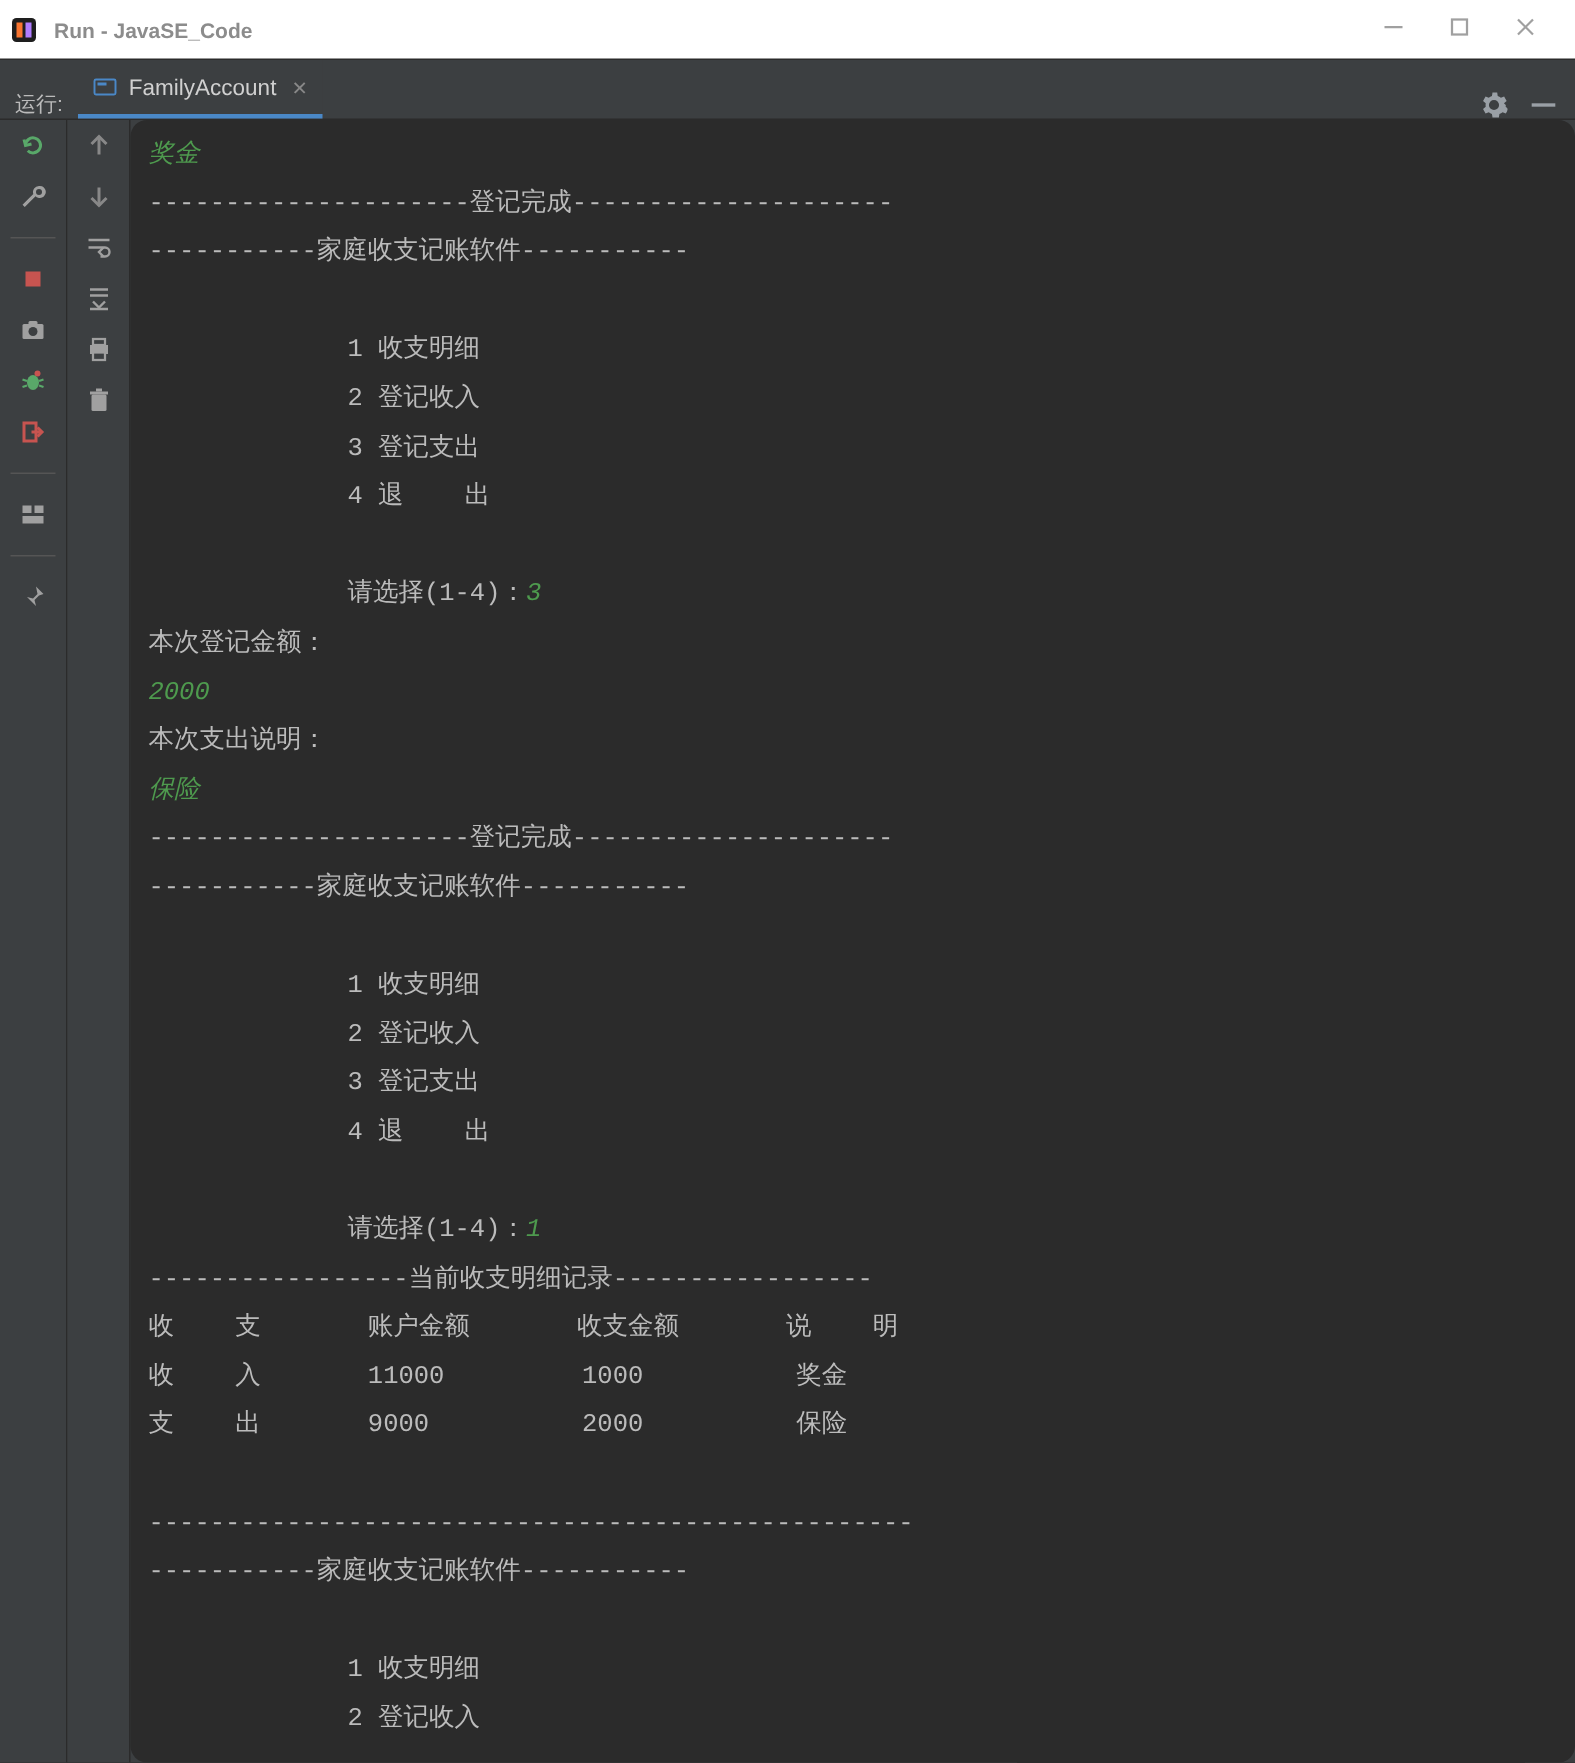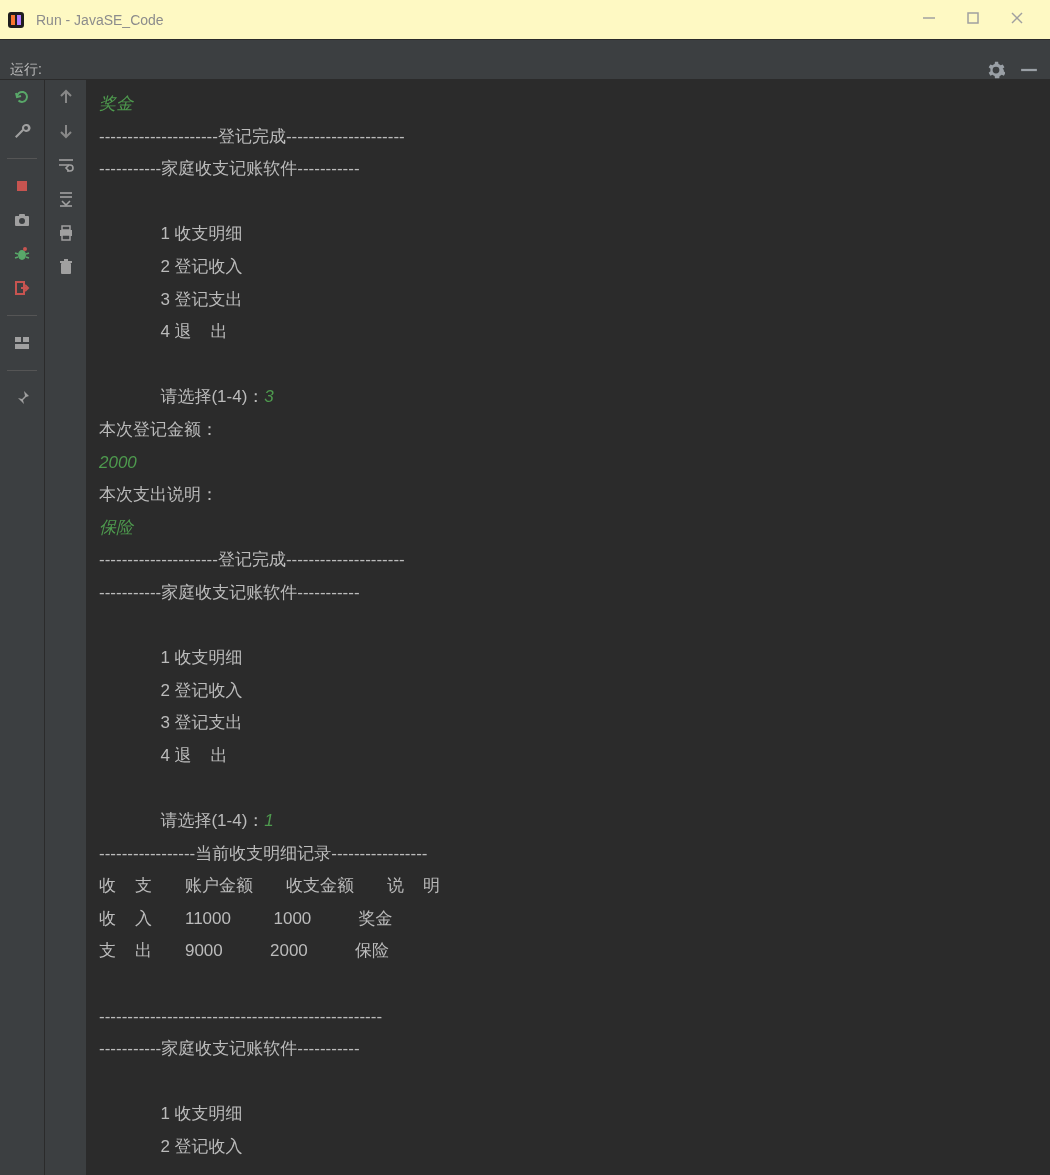"Run - JavaSE_Code" .titlebar { background: #fef9c3 -> #ffffff; font-weight: none -> bold }
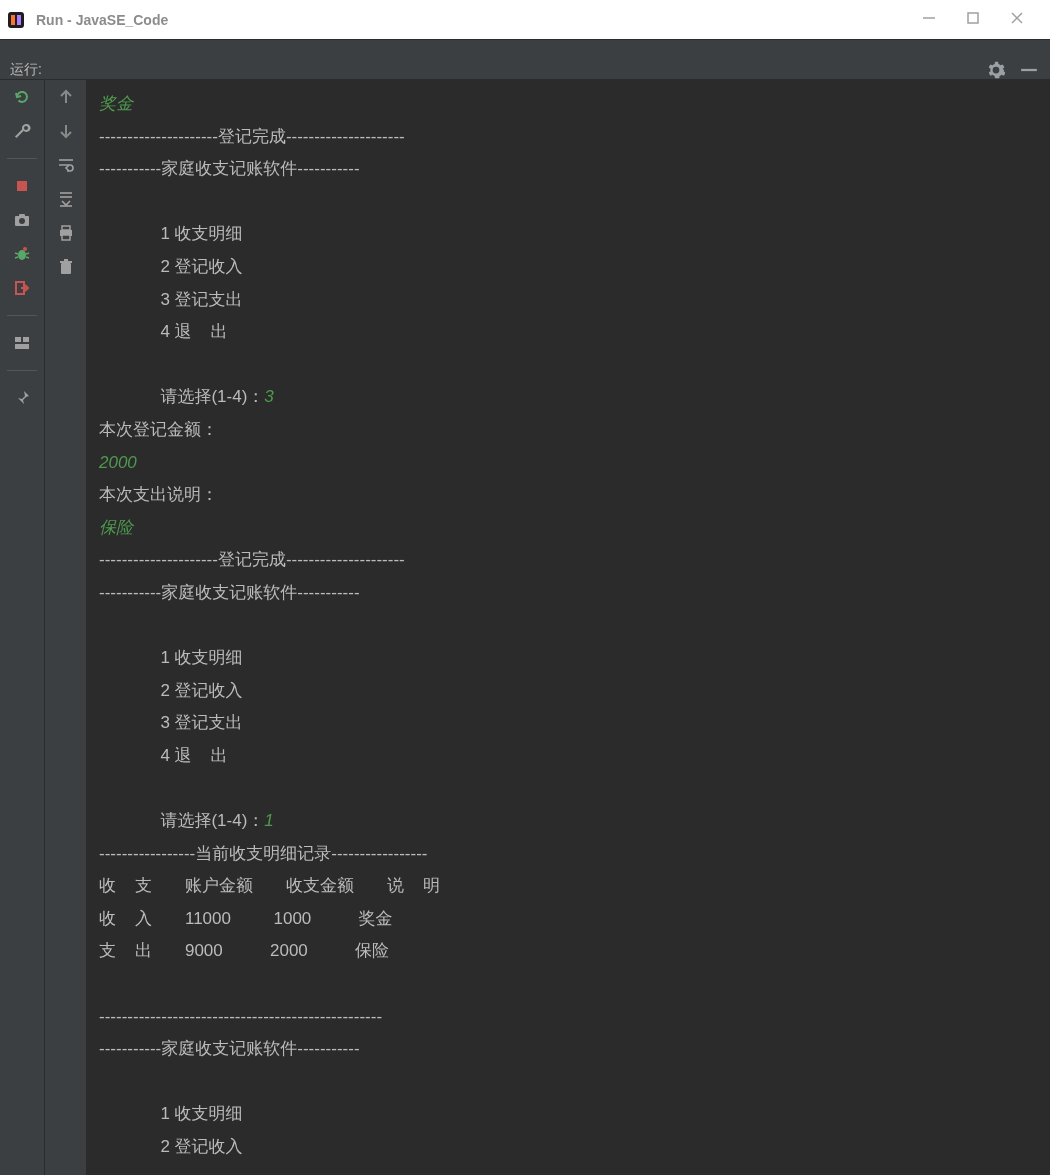"FamilyAccount" div.tab { html: none -> <div> <span> <svg> <rect></rect> <rect></rect> </svg> </span> <span>FamilyAccount</span> <span>✕</span> </div> }
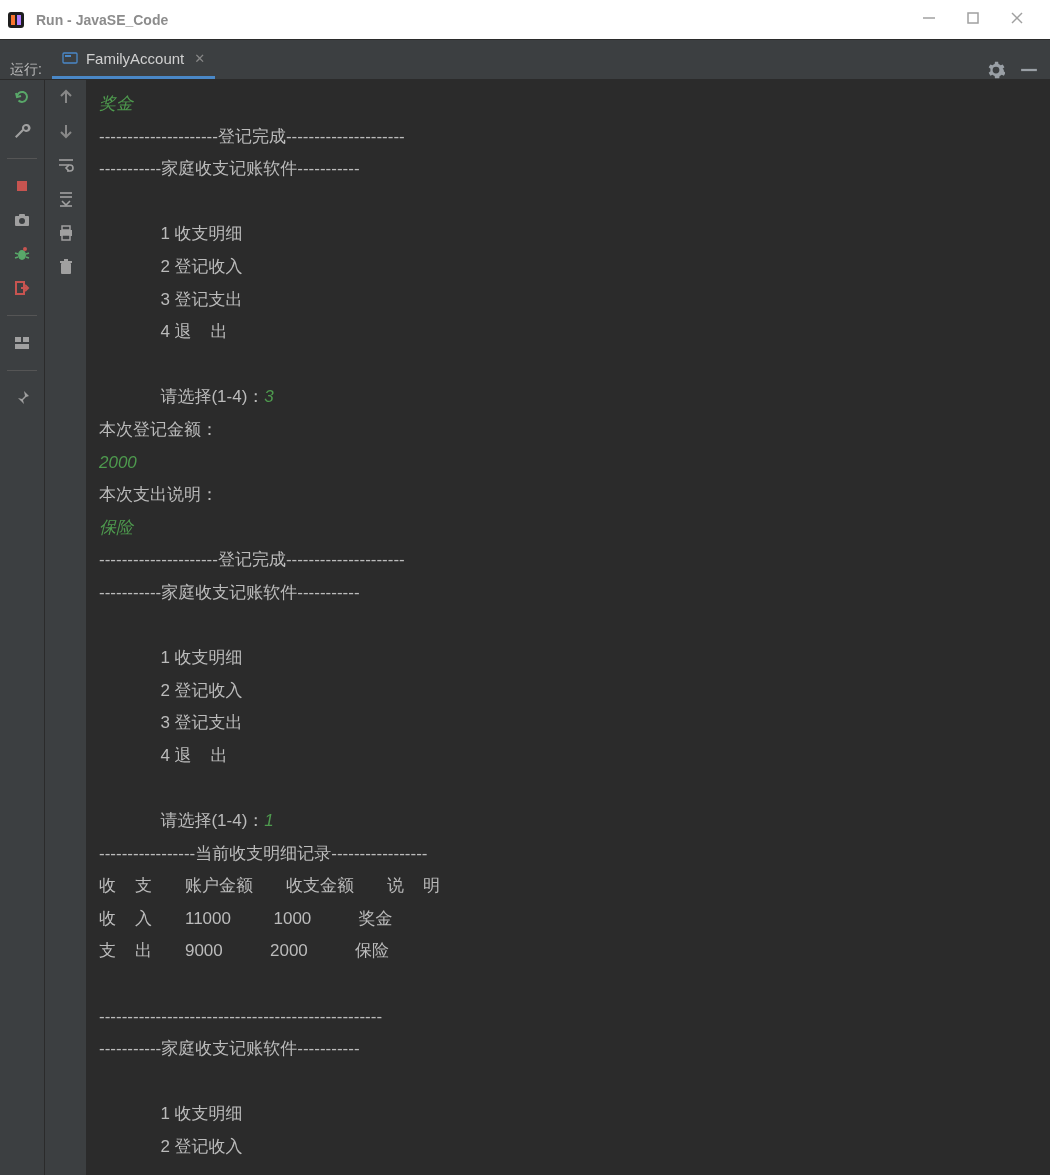"奖金" .console { border-radius: none -> 11px; font-family: Liberation Sans, sans-serif -> Liberation Mono, monospace }
